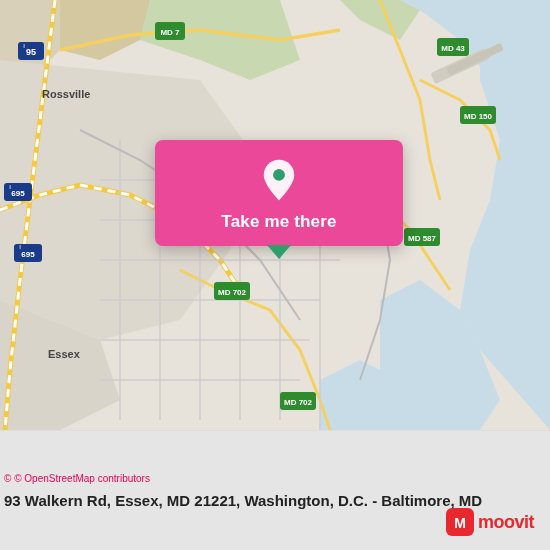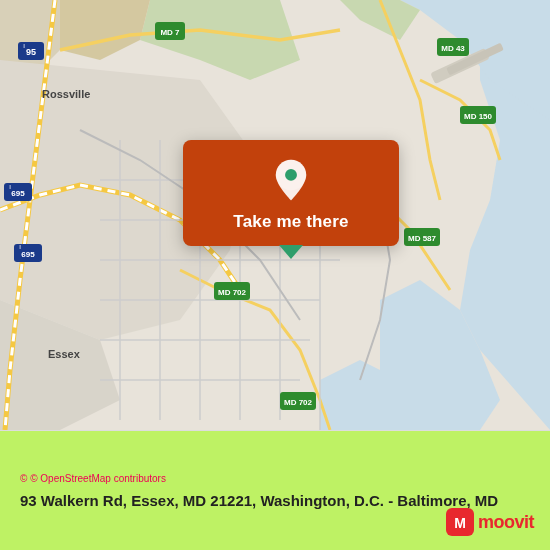"Take me there" #take-me-there-popup { background: #c2410c -> #ec4899; margin-left: 28px -> none; width: 216px -> 248px }
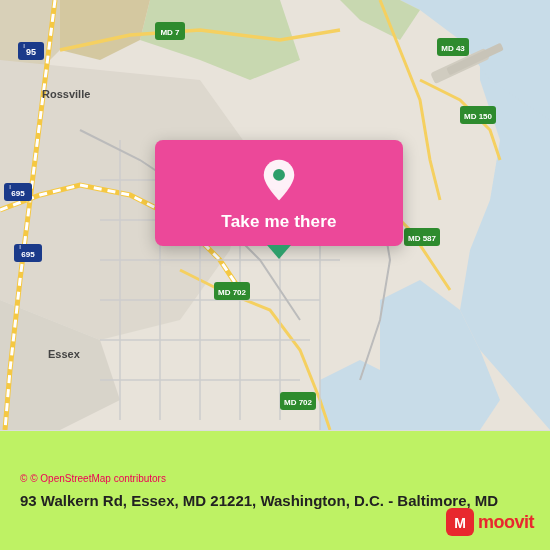"© © OpenStreetMap contributors" #bottom-bar { background: #bef264 -> #e5e5e5; padding: 10px 16px 8px 20px -> 10px 16px 8px 4px }
